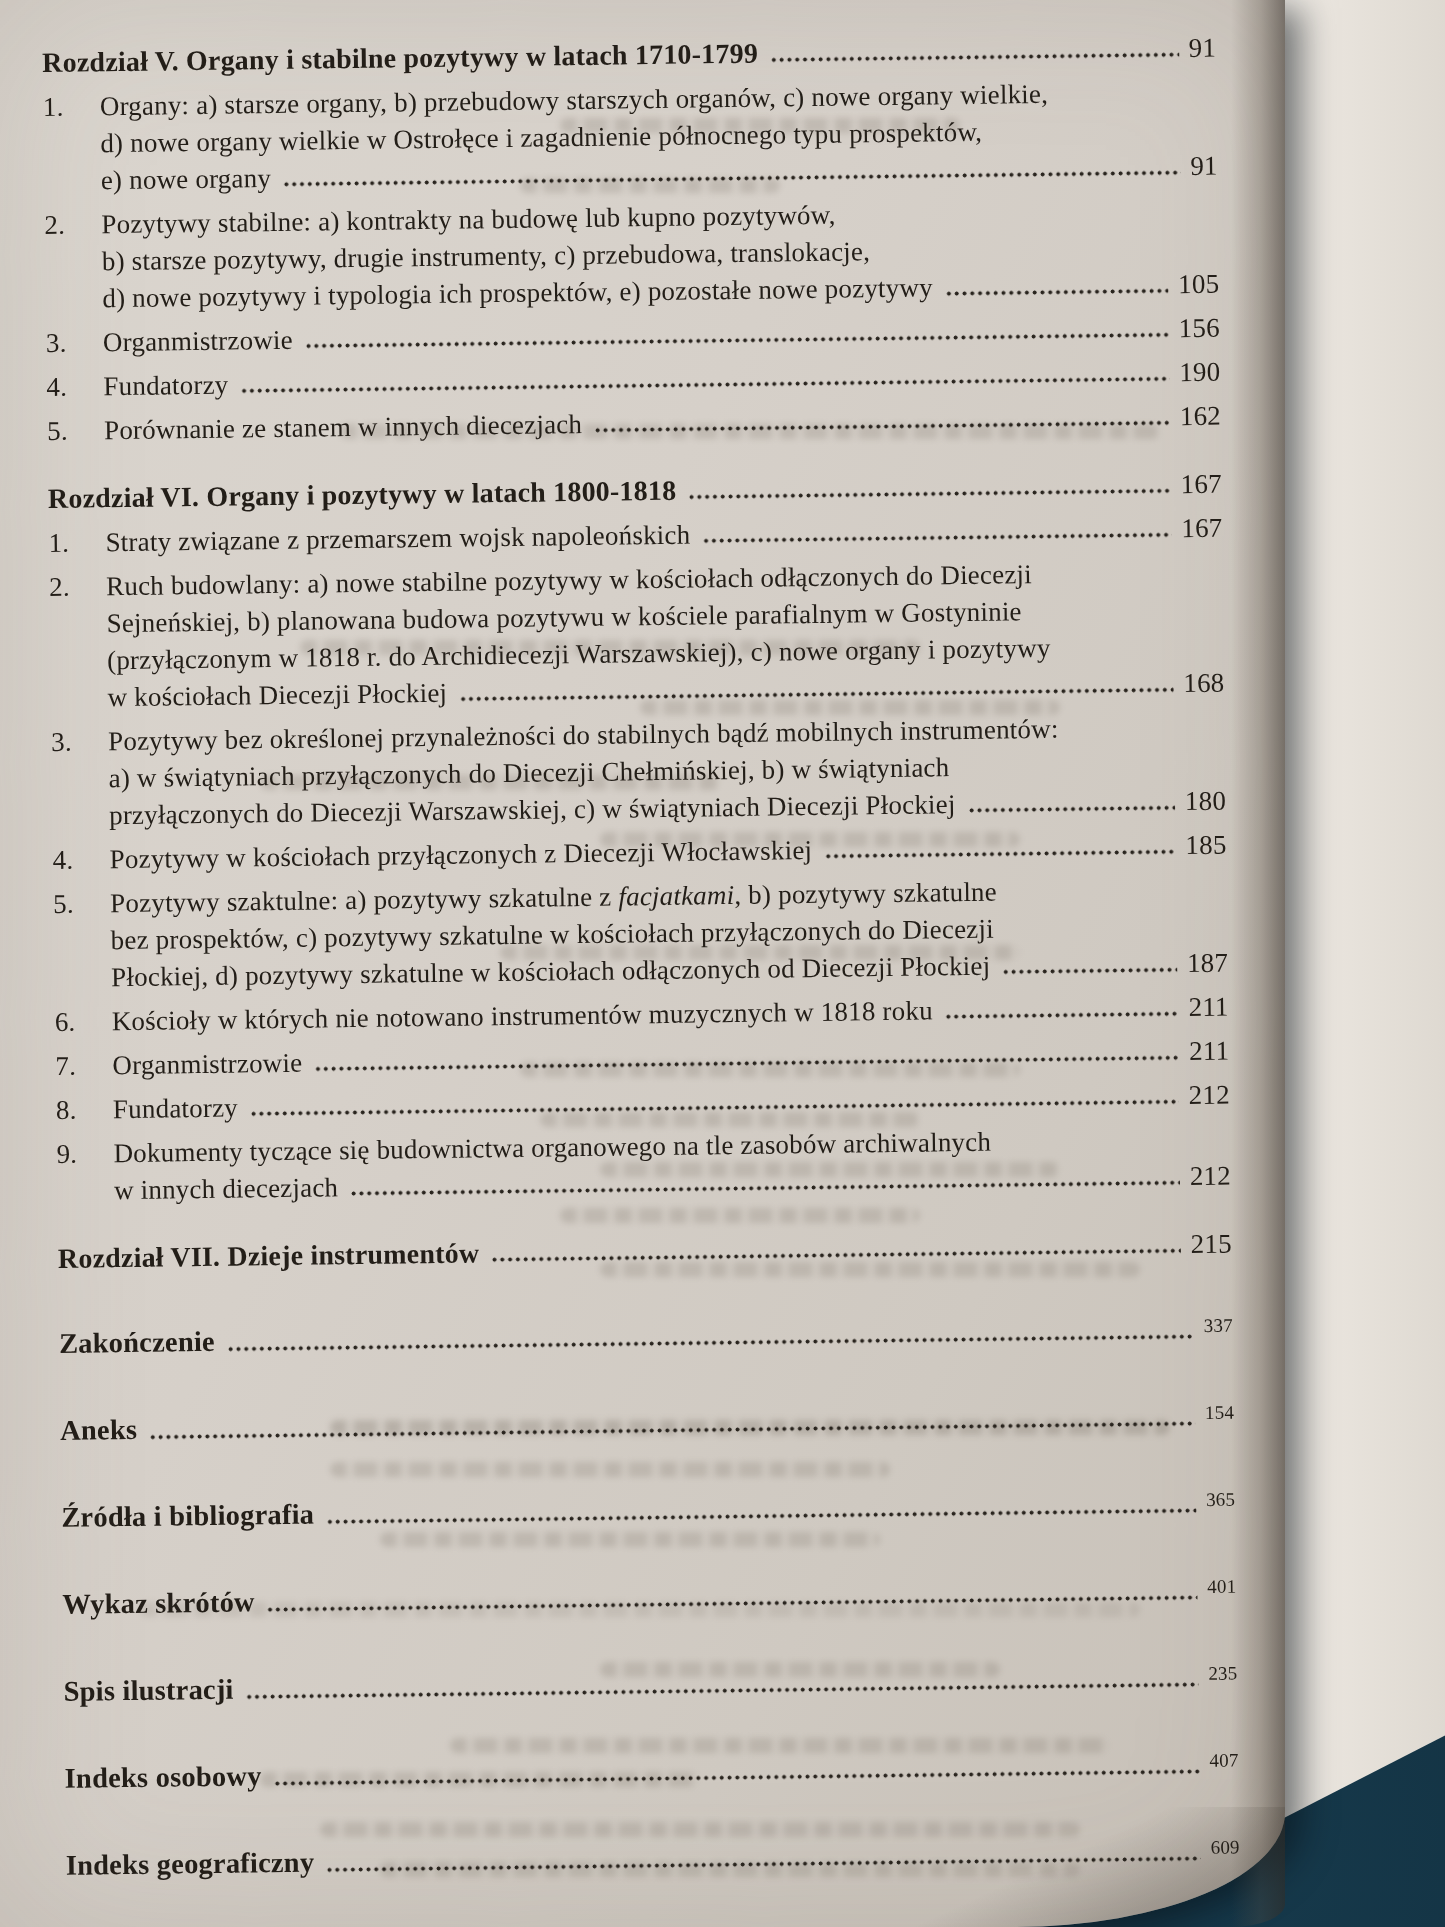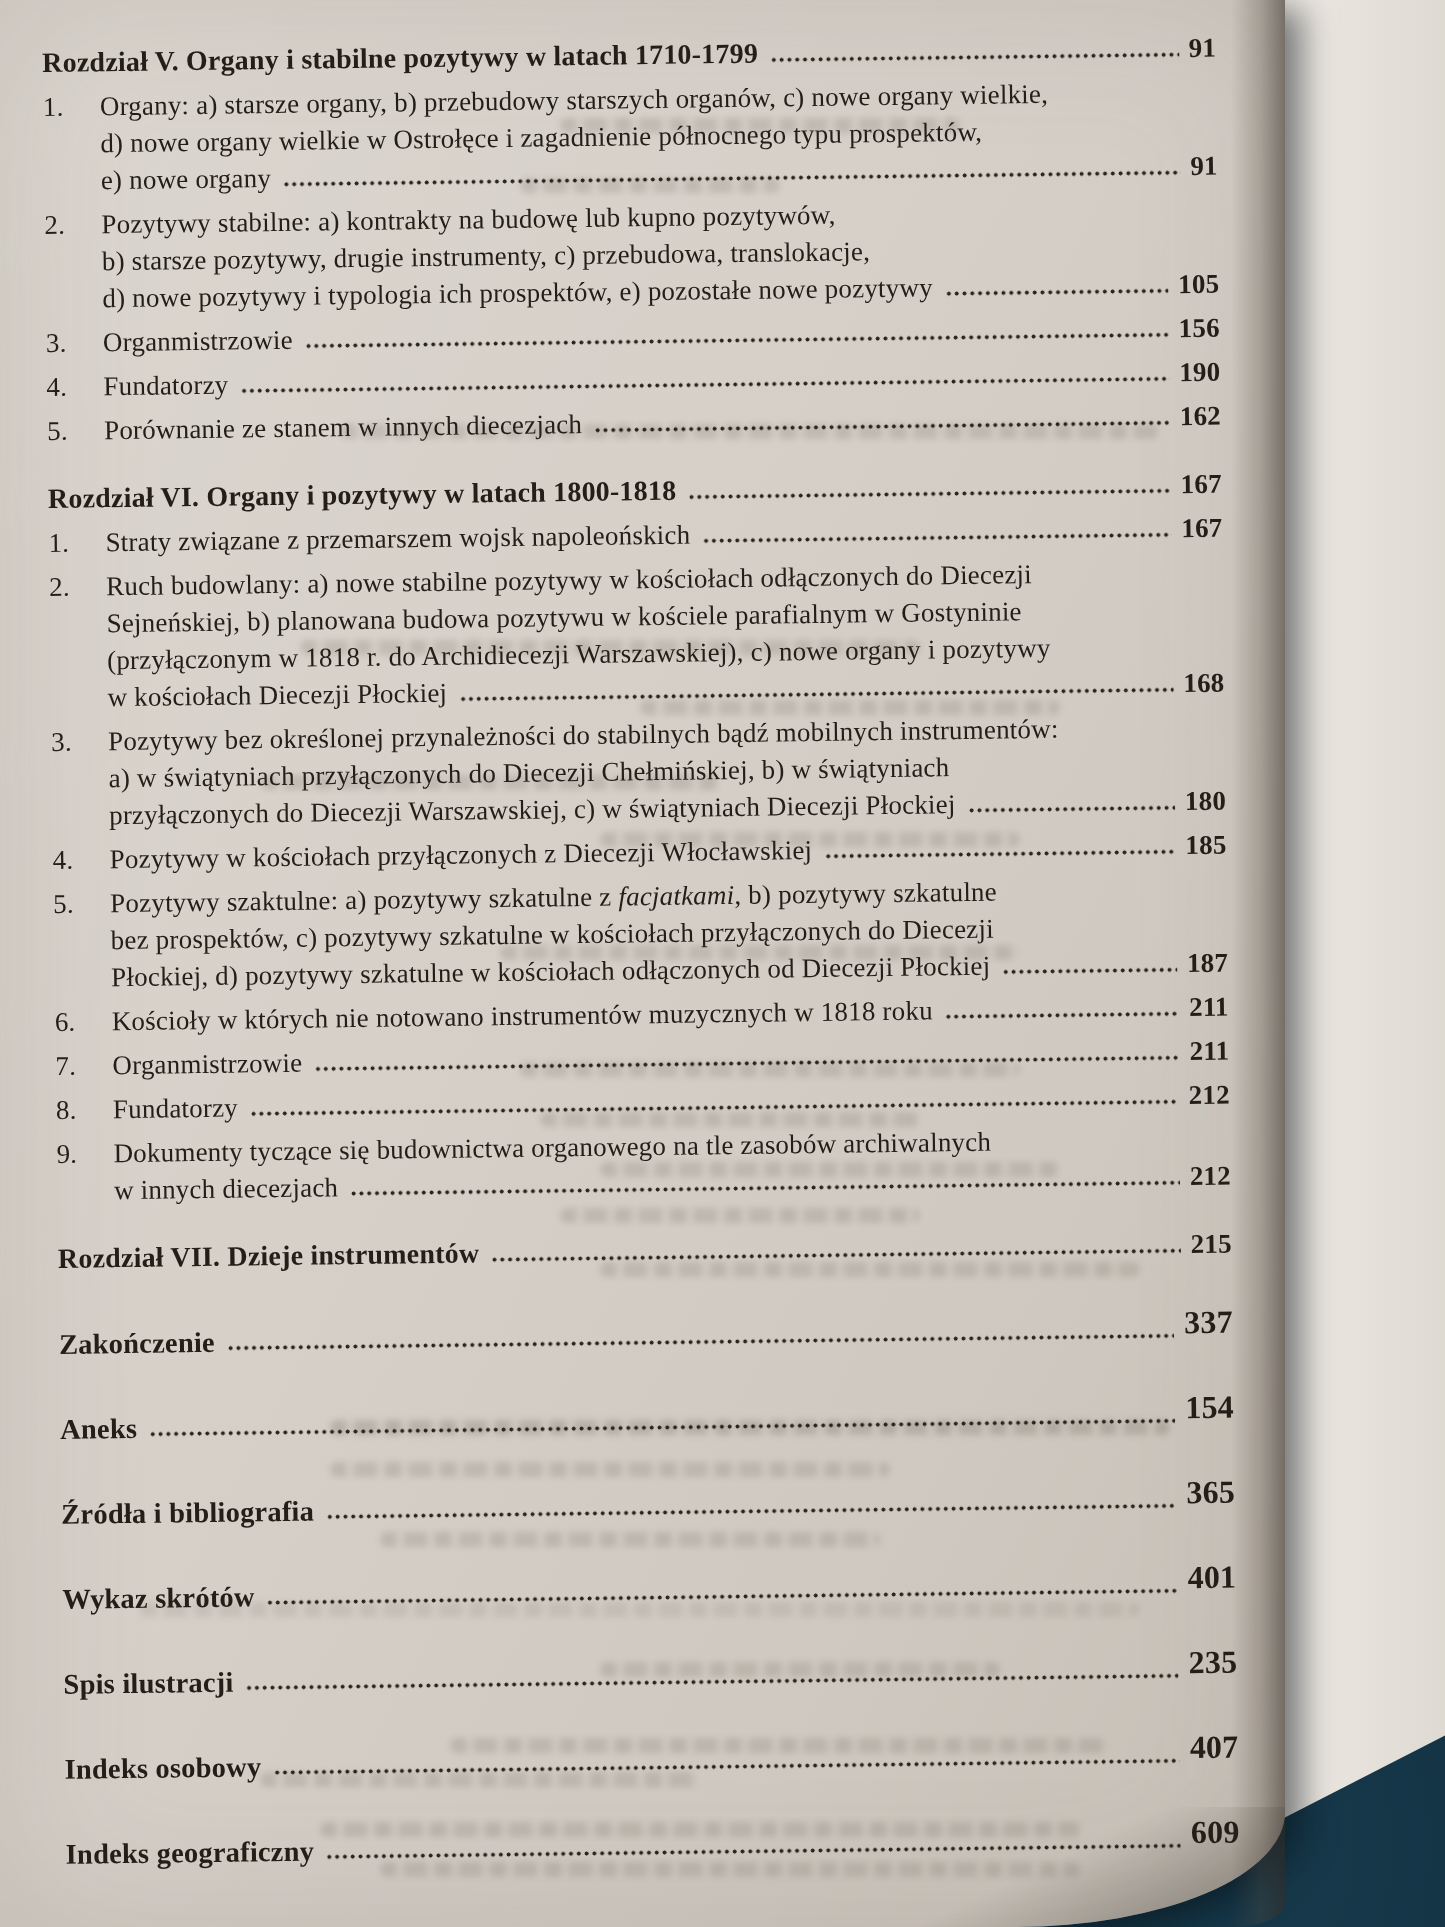"91" .row .pg { font-weight: bold -> normal }
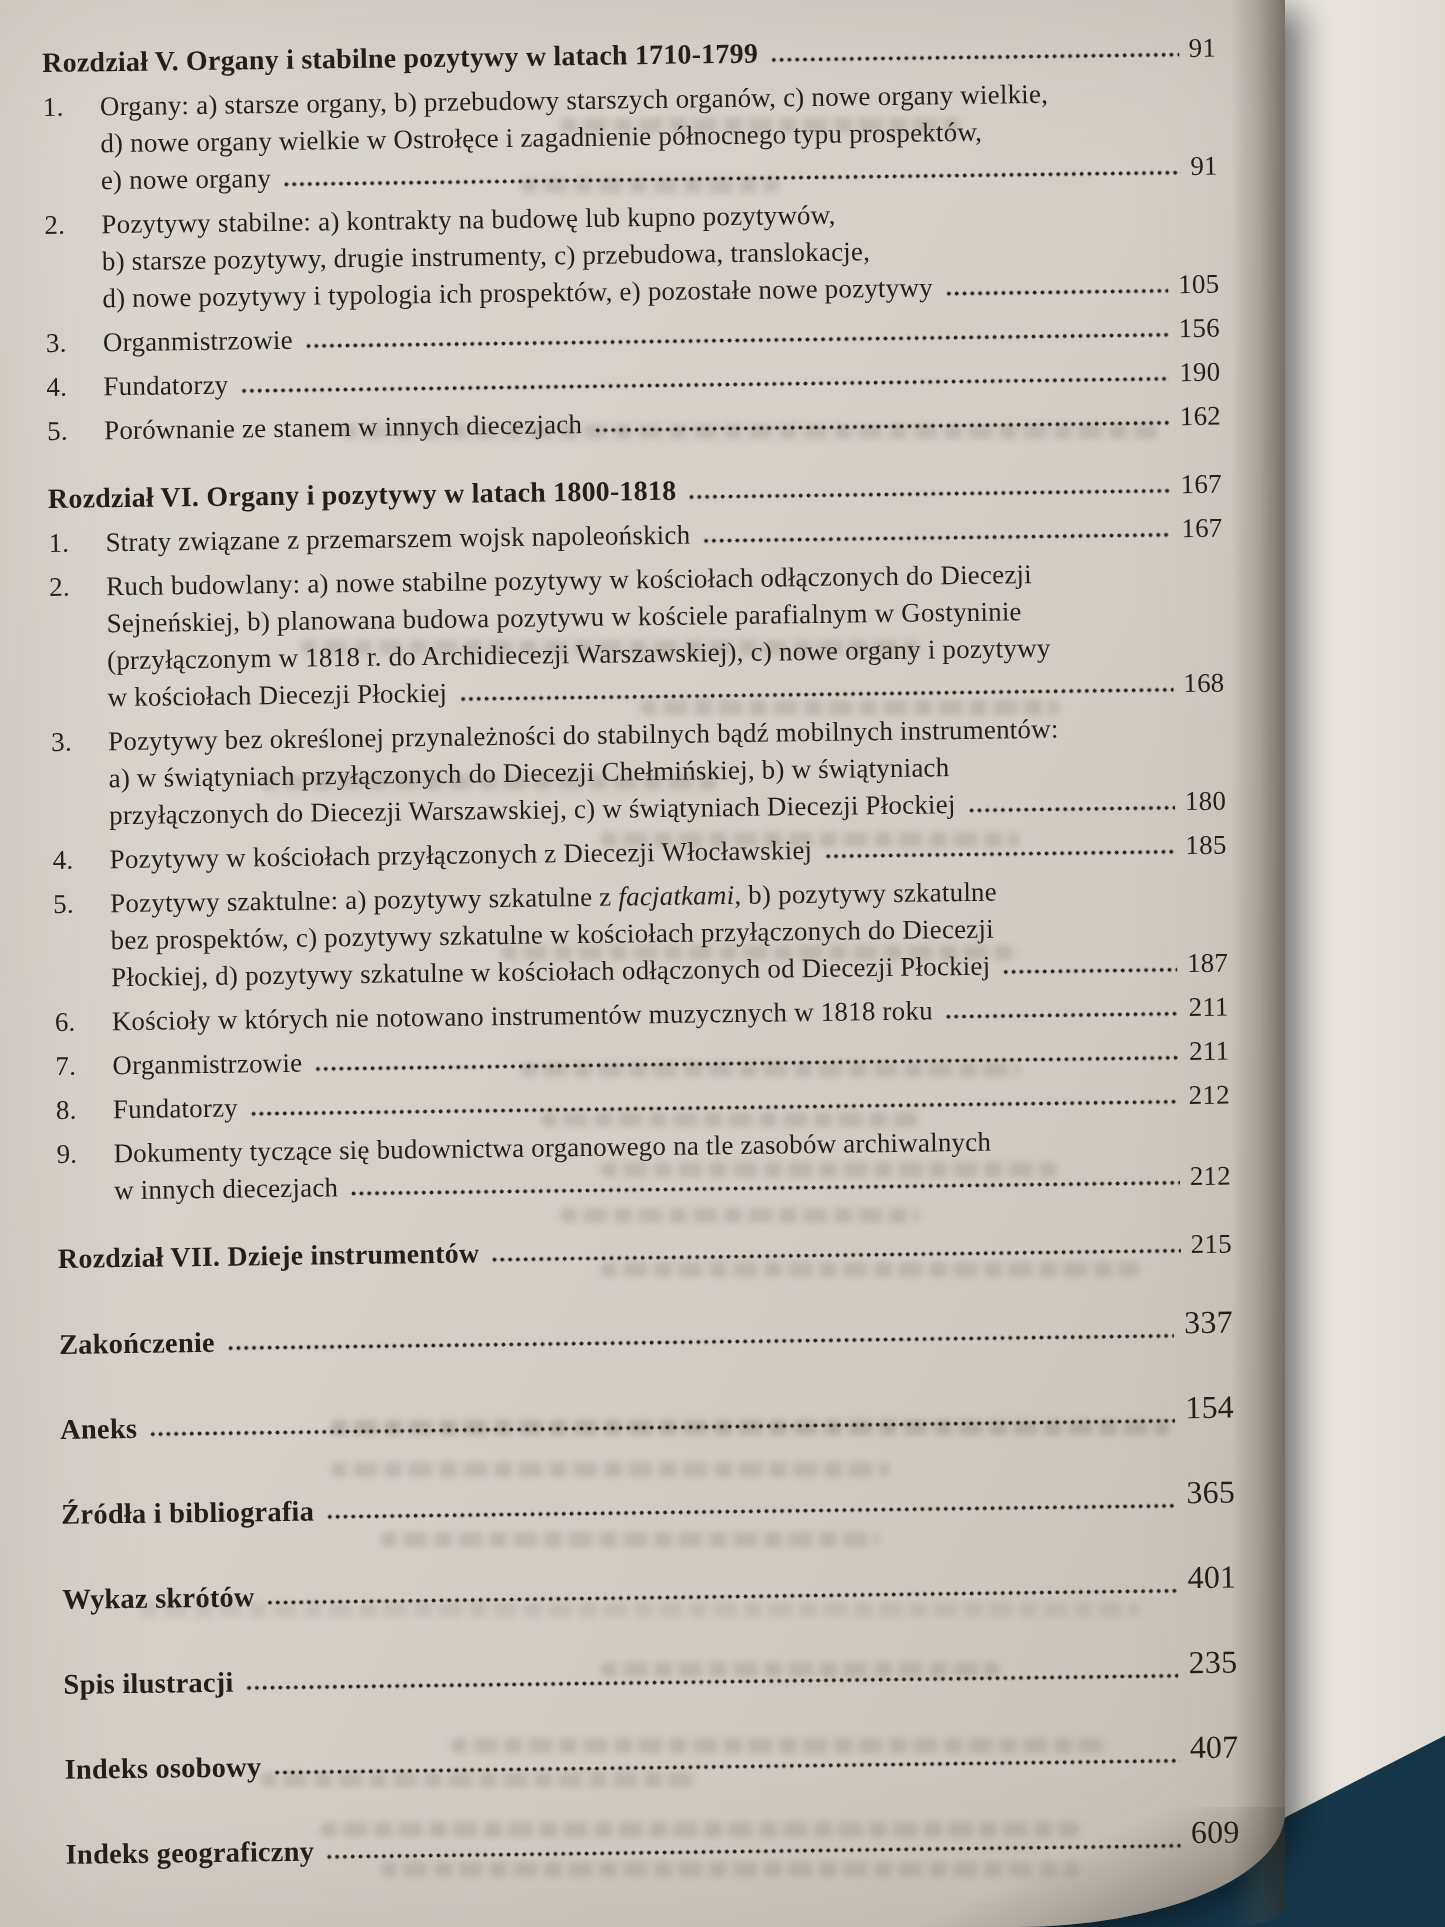"337" .row.back .pg { font-size: 32px -> 19px }
